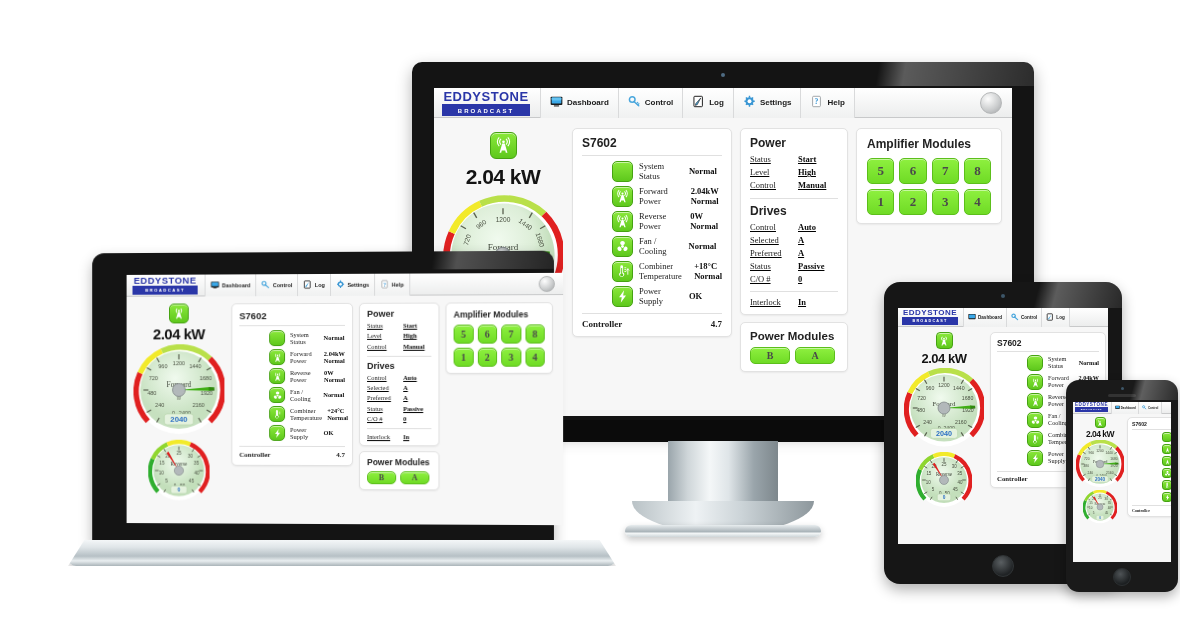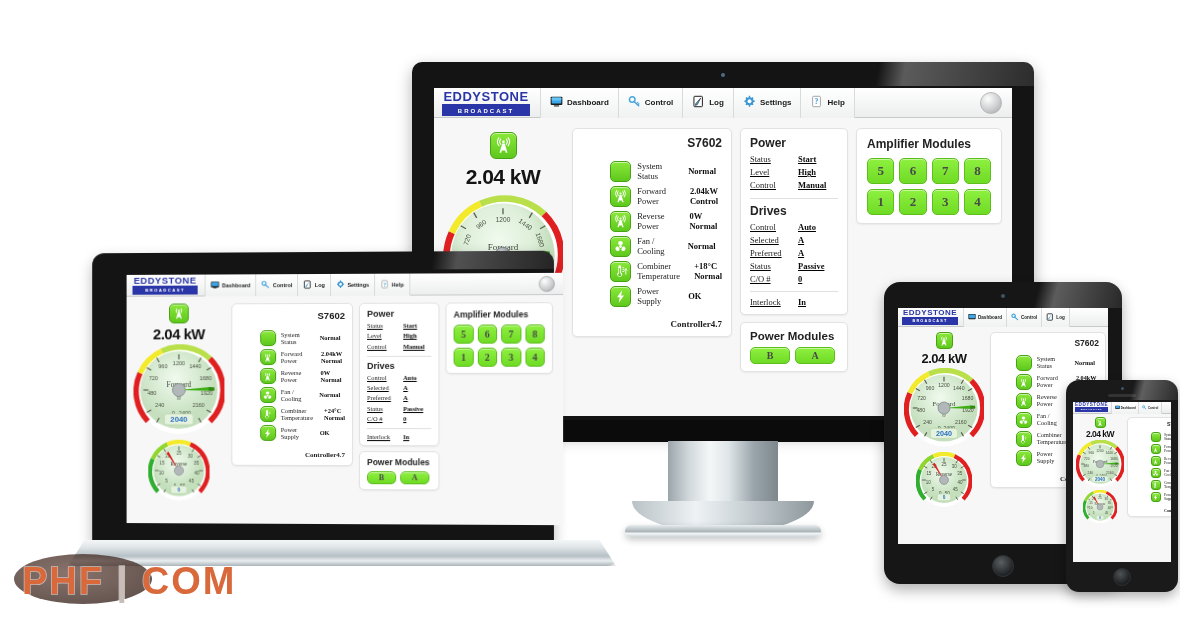"S7602" .statuscard { align-items: flex-end -> none }
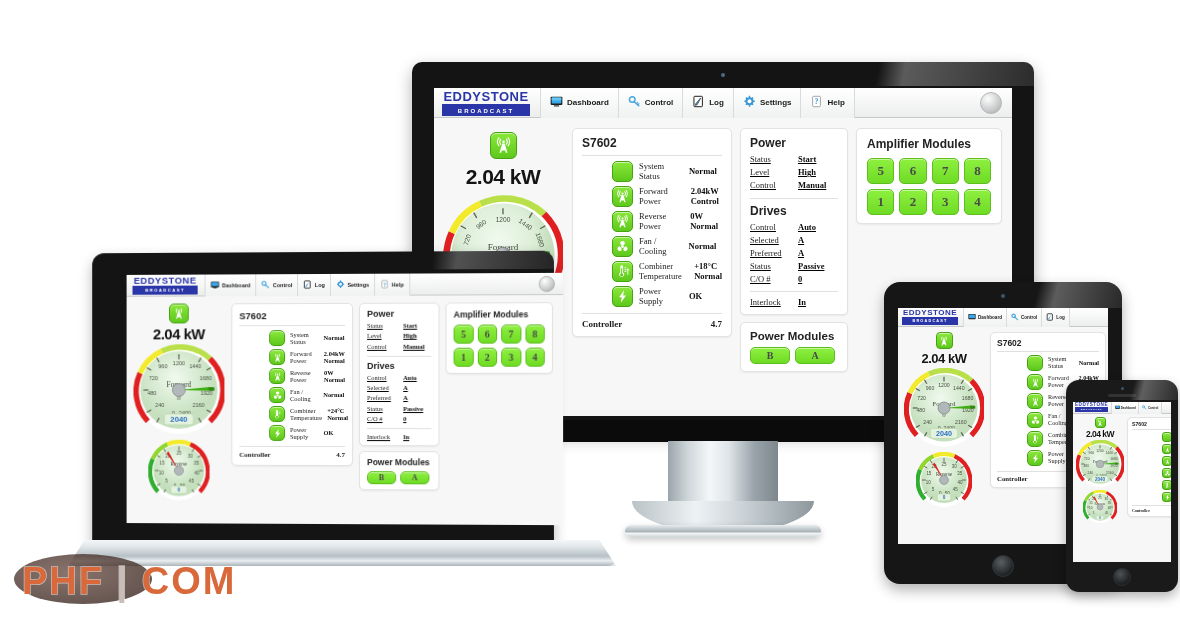"2.04kW" div.sval { text: Control -> Normal }
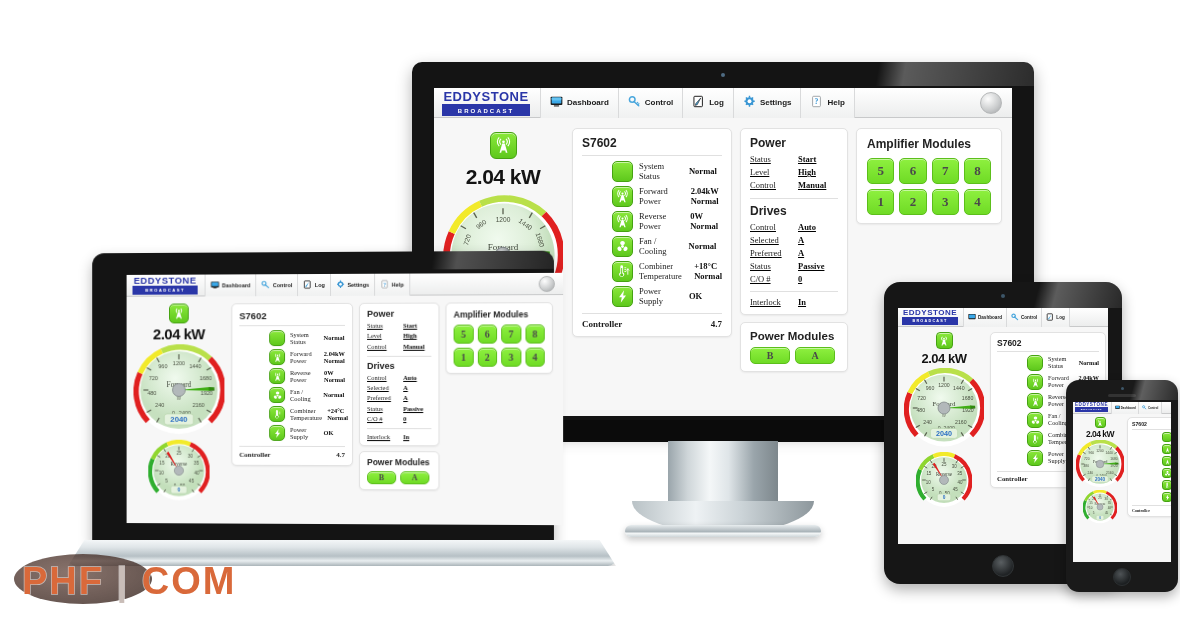"PHF | COM" div { html: <div> <div></div> <div> <span>PHF</span> <span>|</span> <span>COM</span> </div> </div> -> none }
